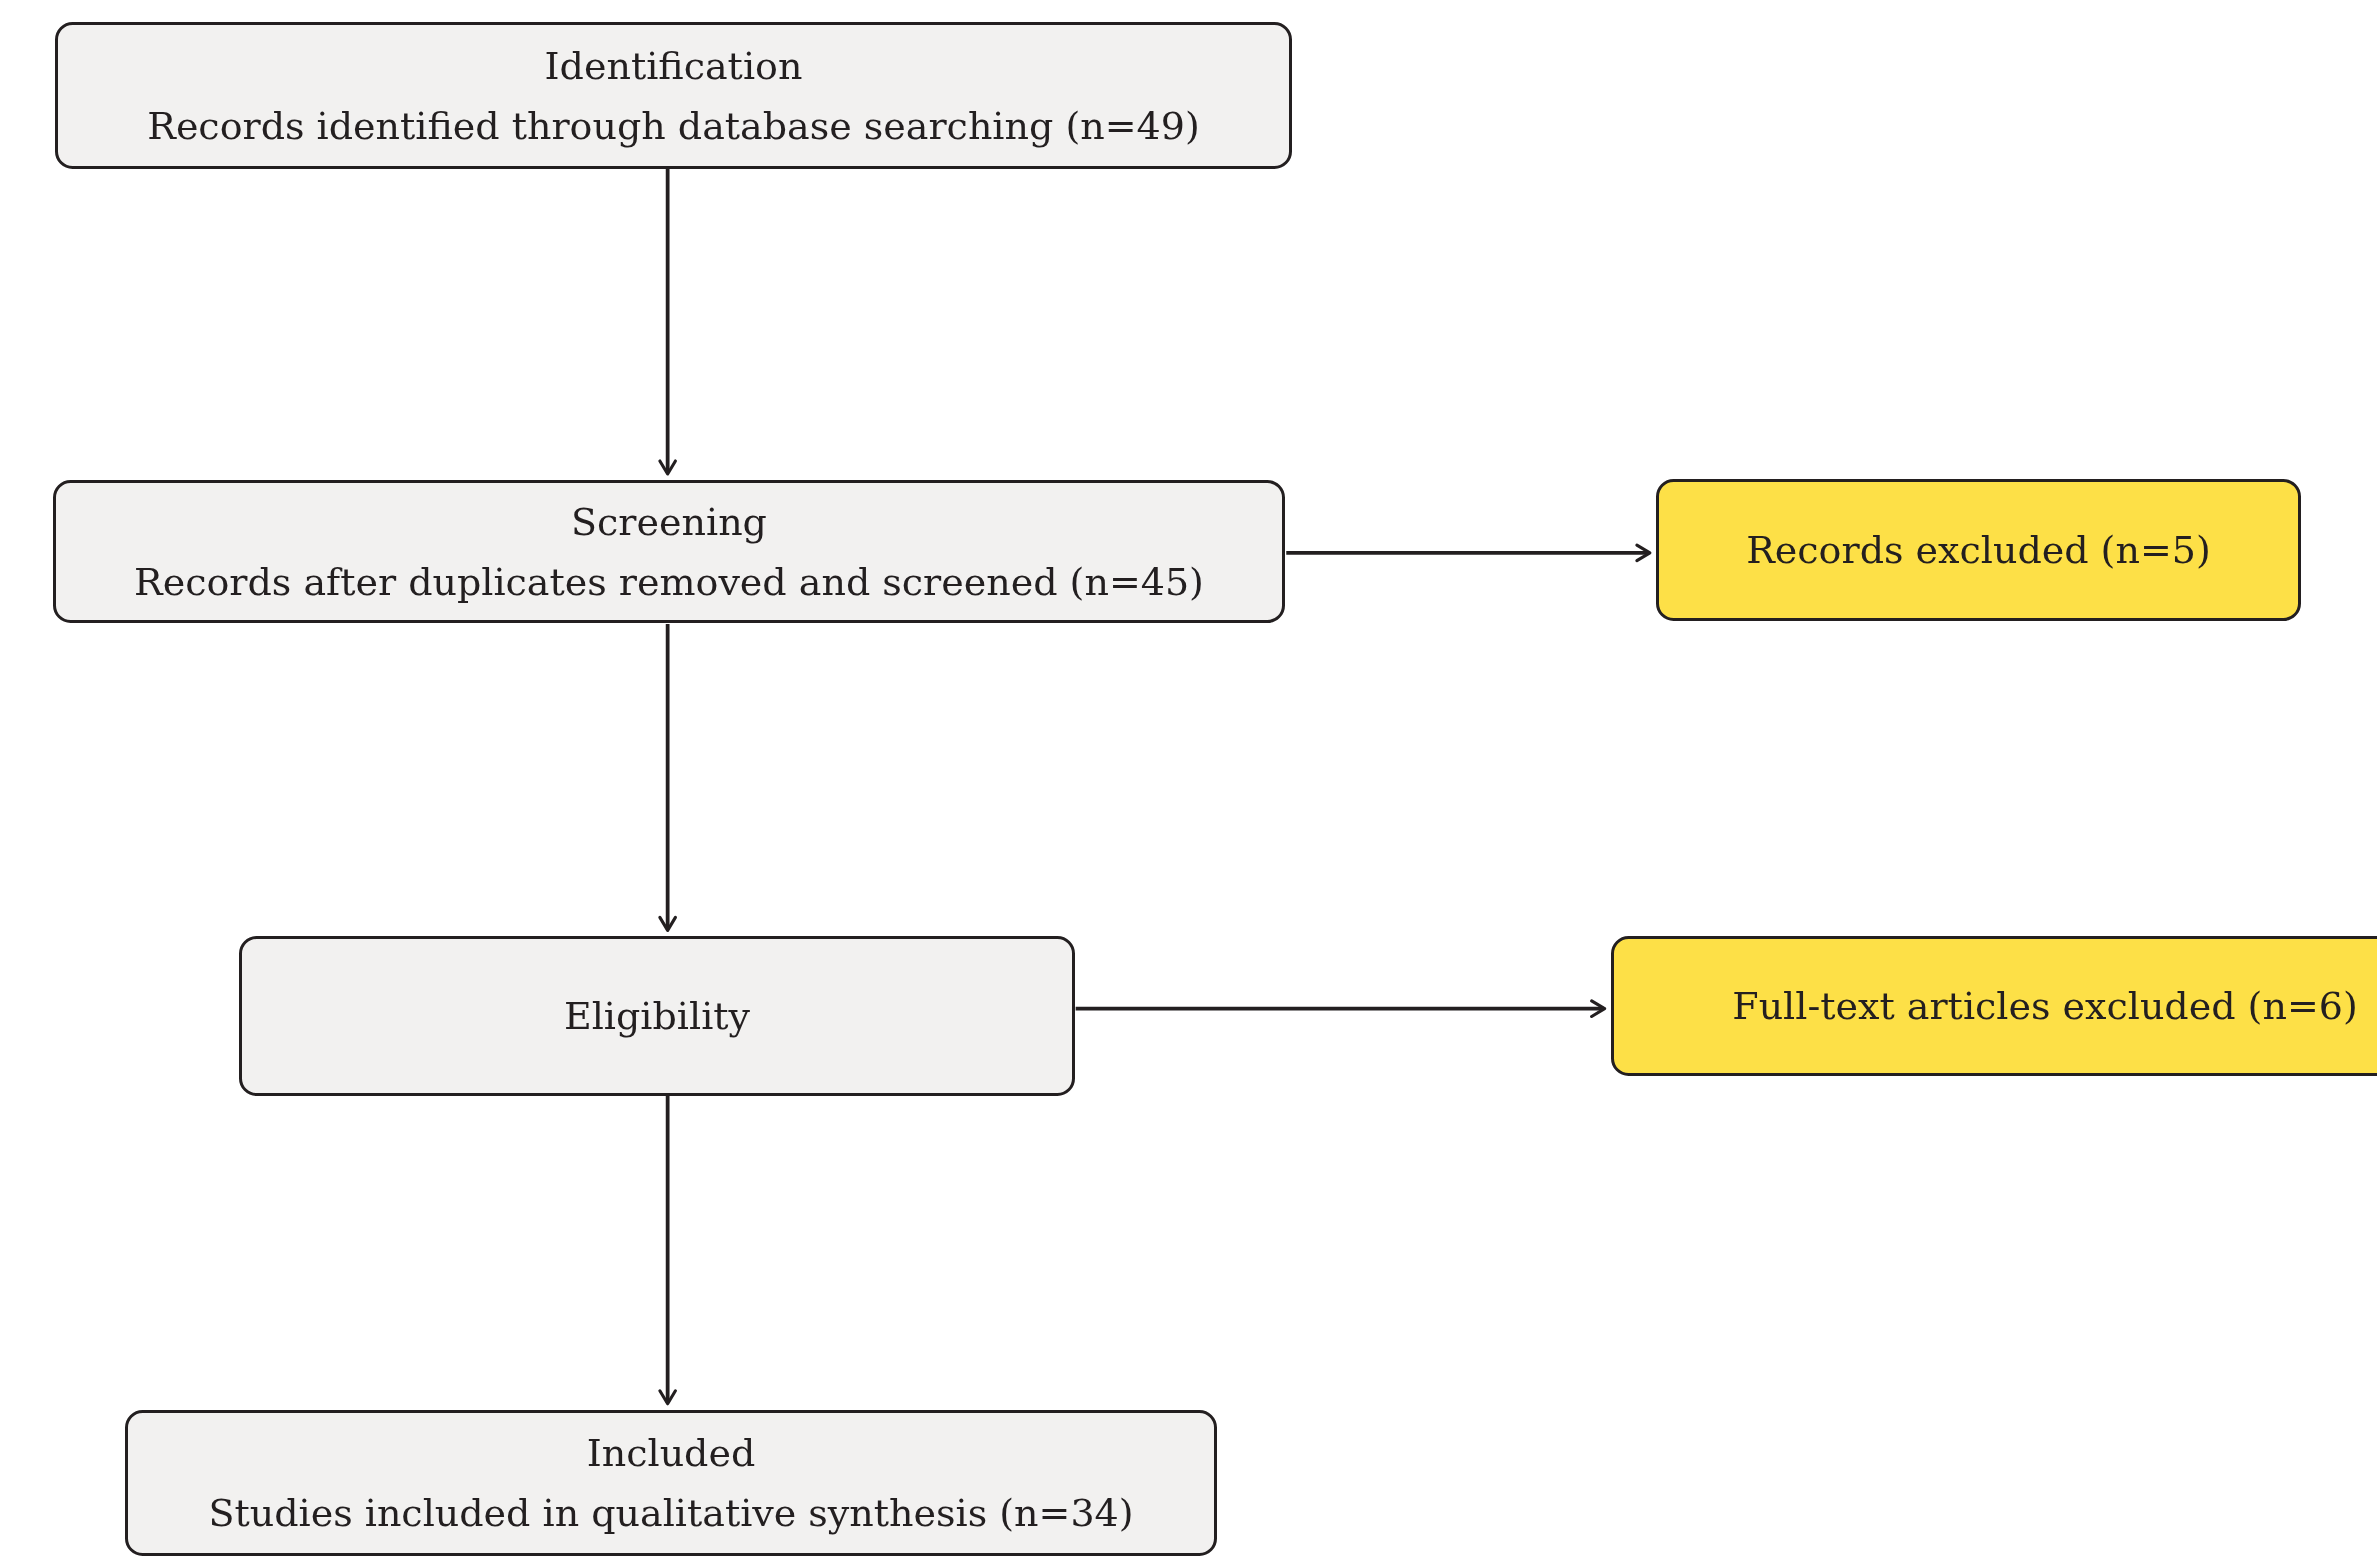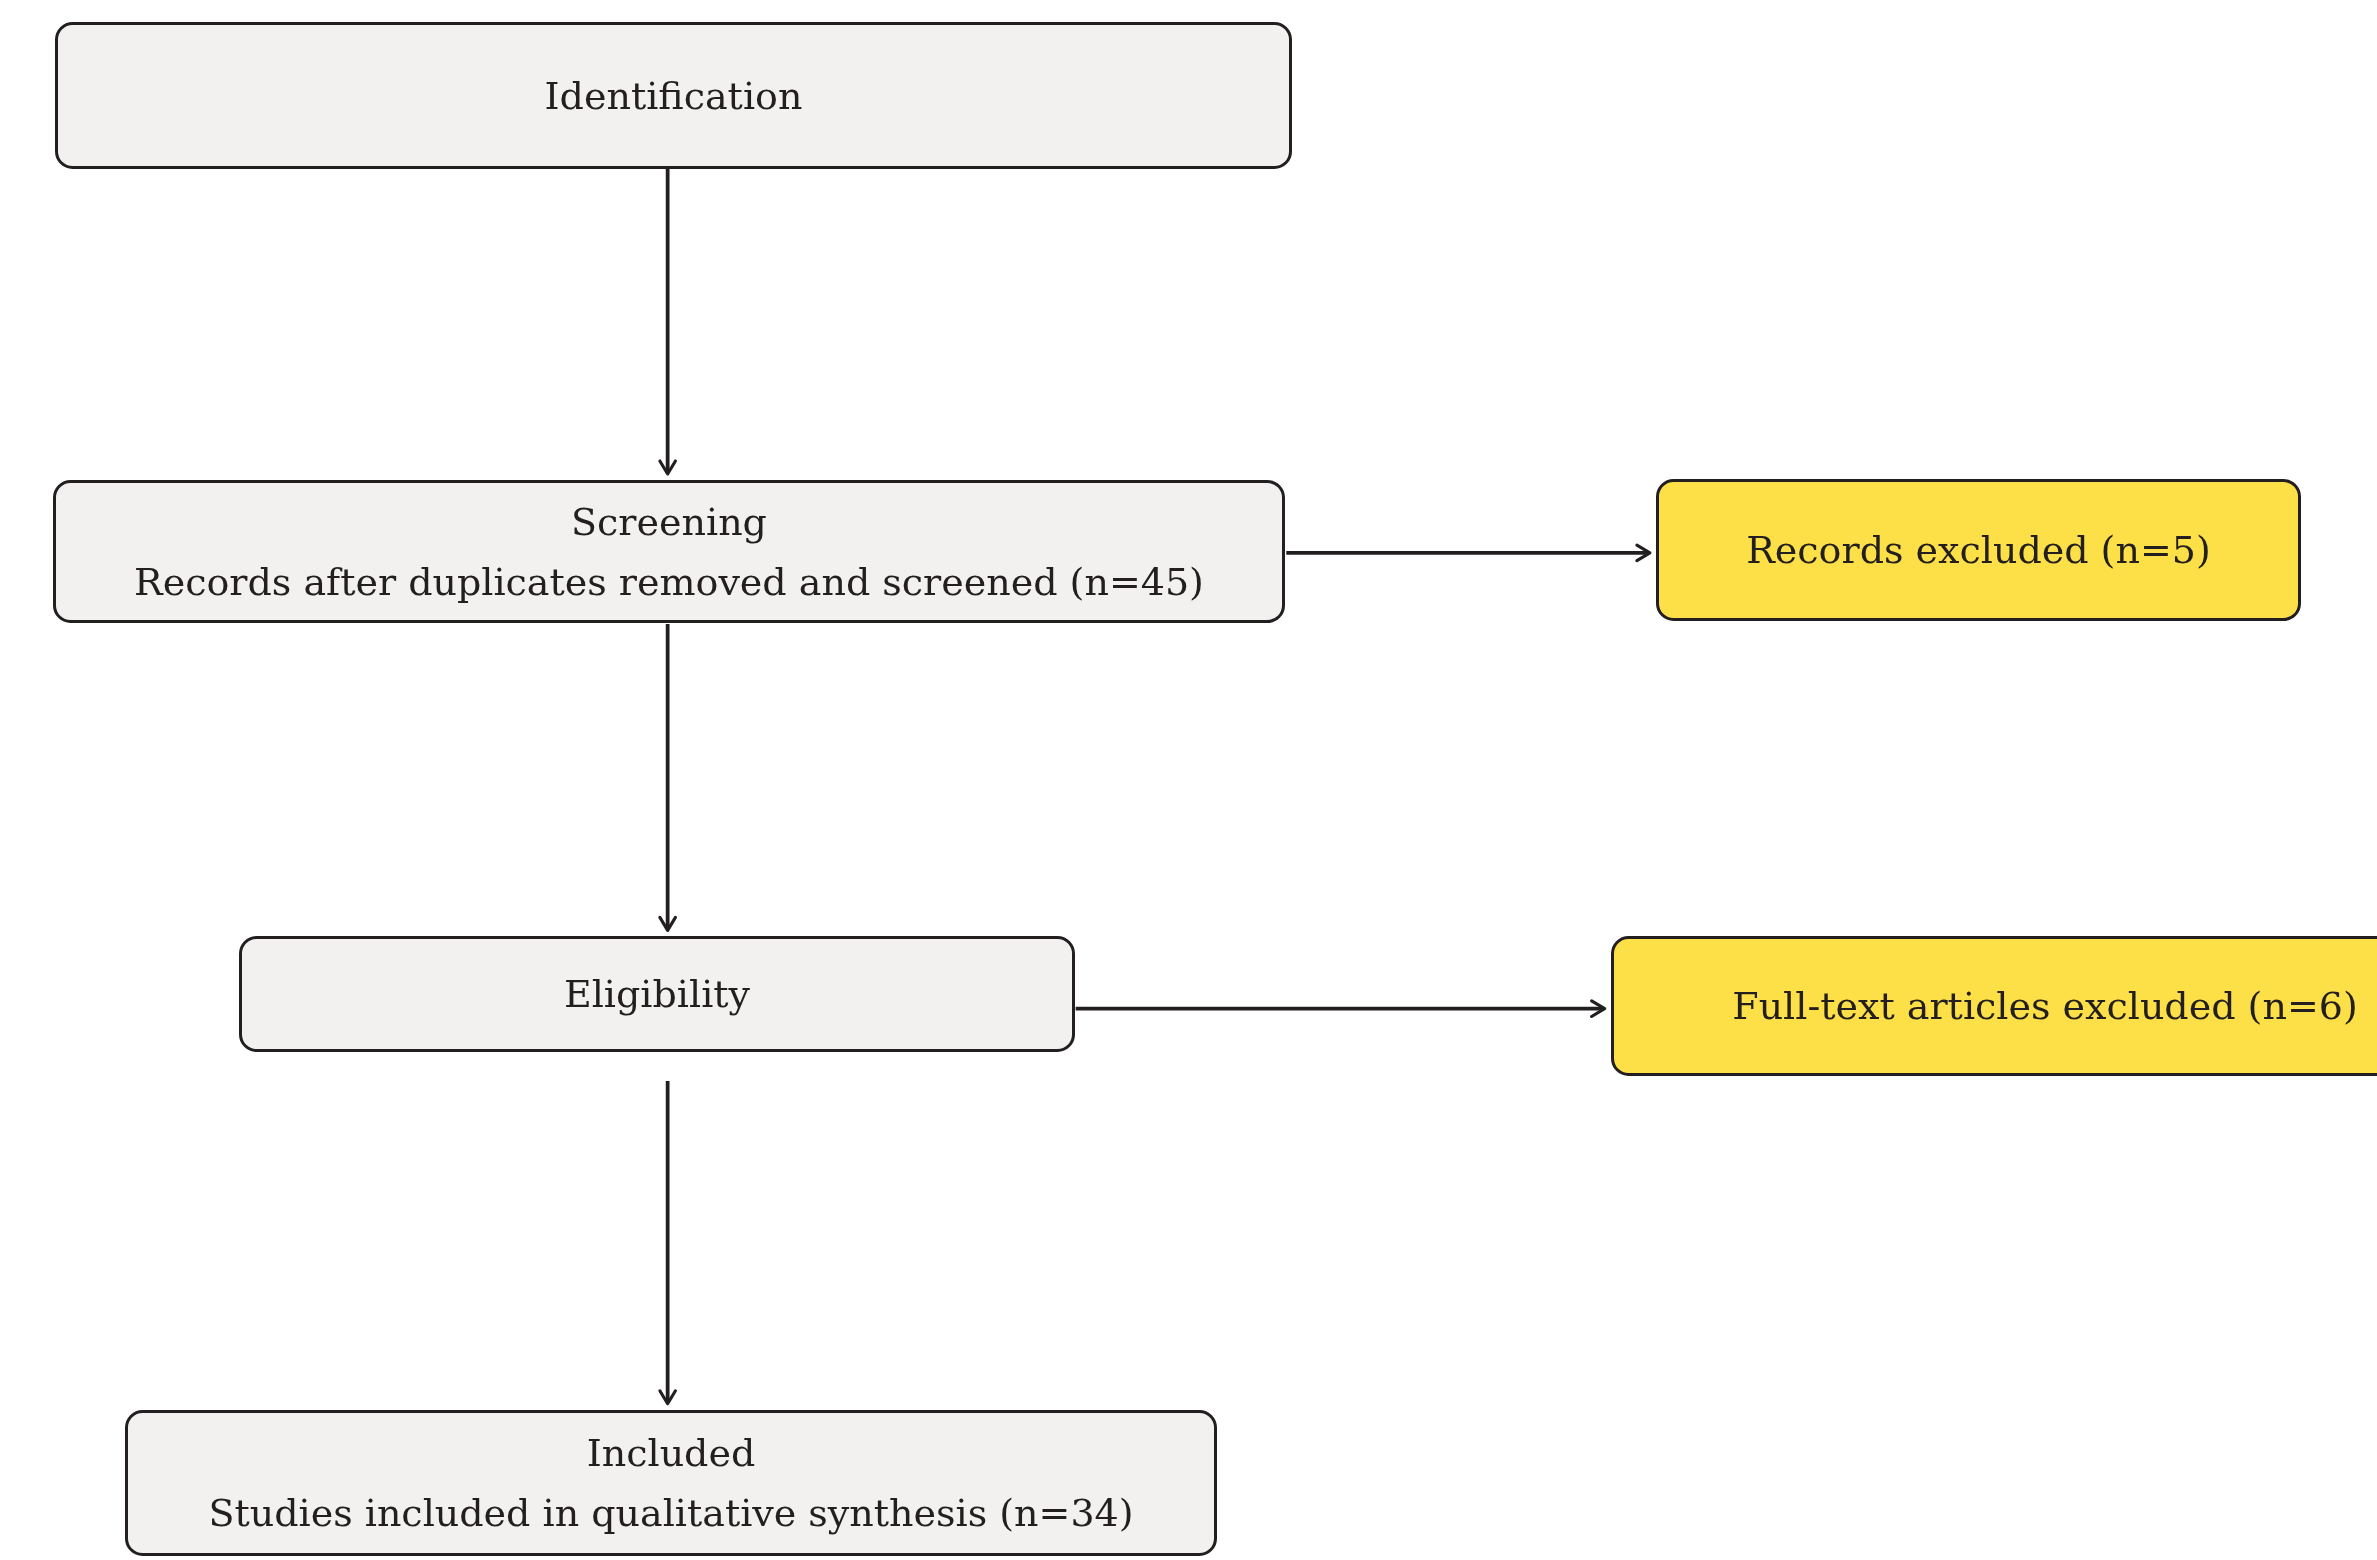"Records identified through database" div.detail { html: none -> <div>Records identified through database searching (n=49)</div> }
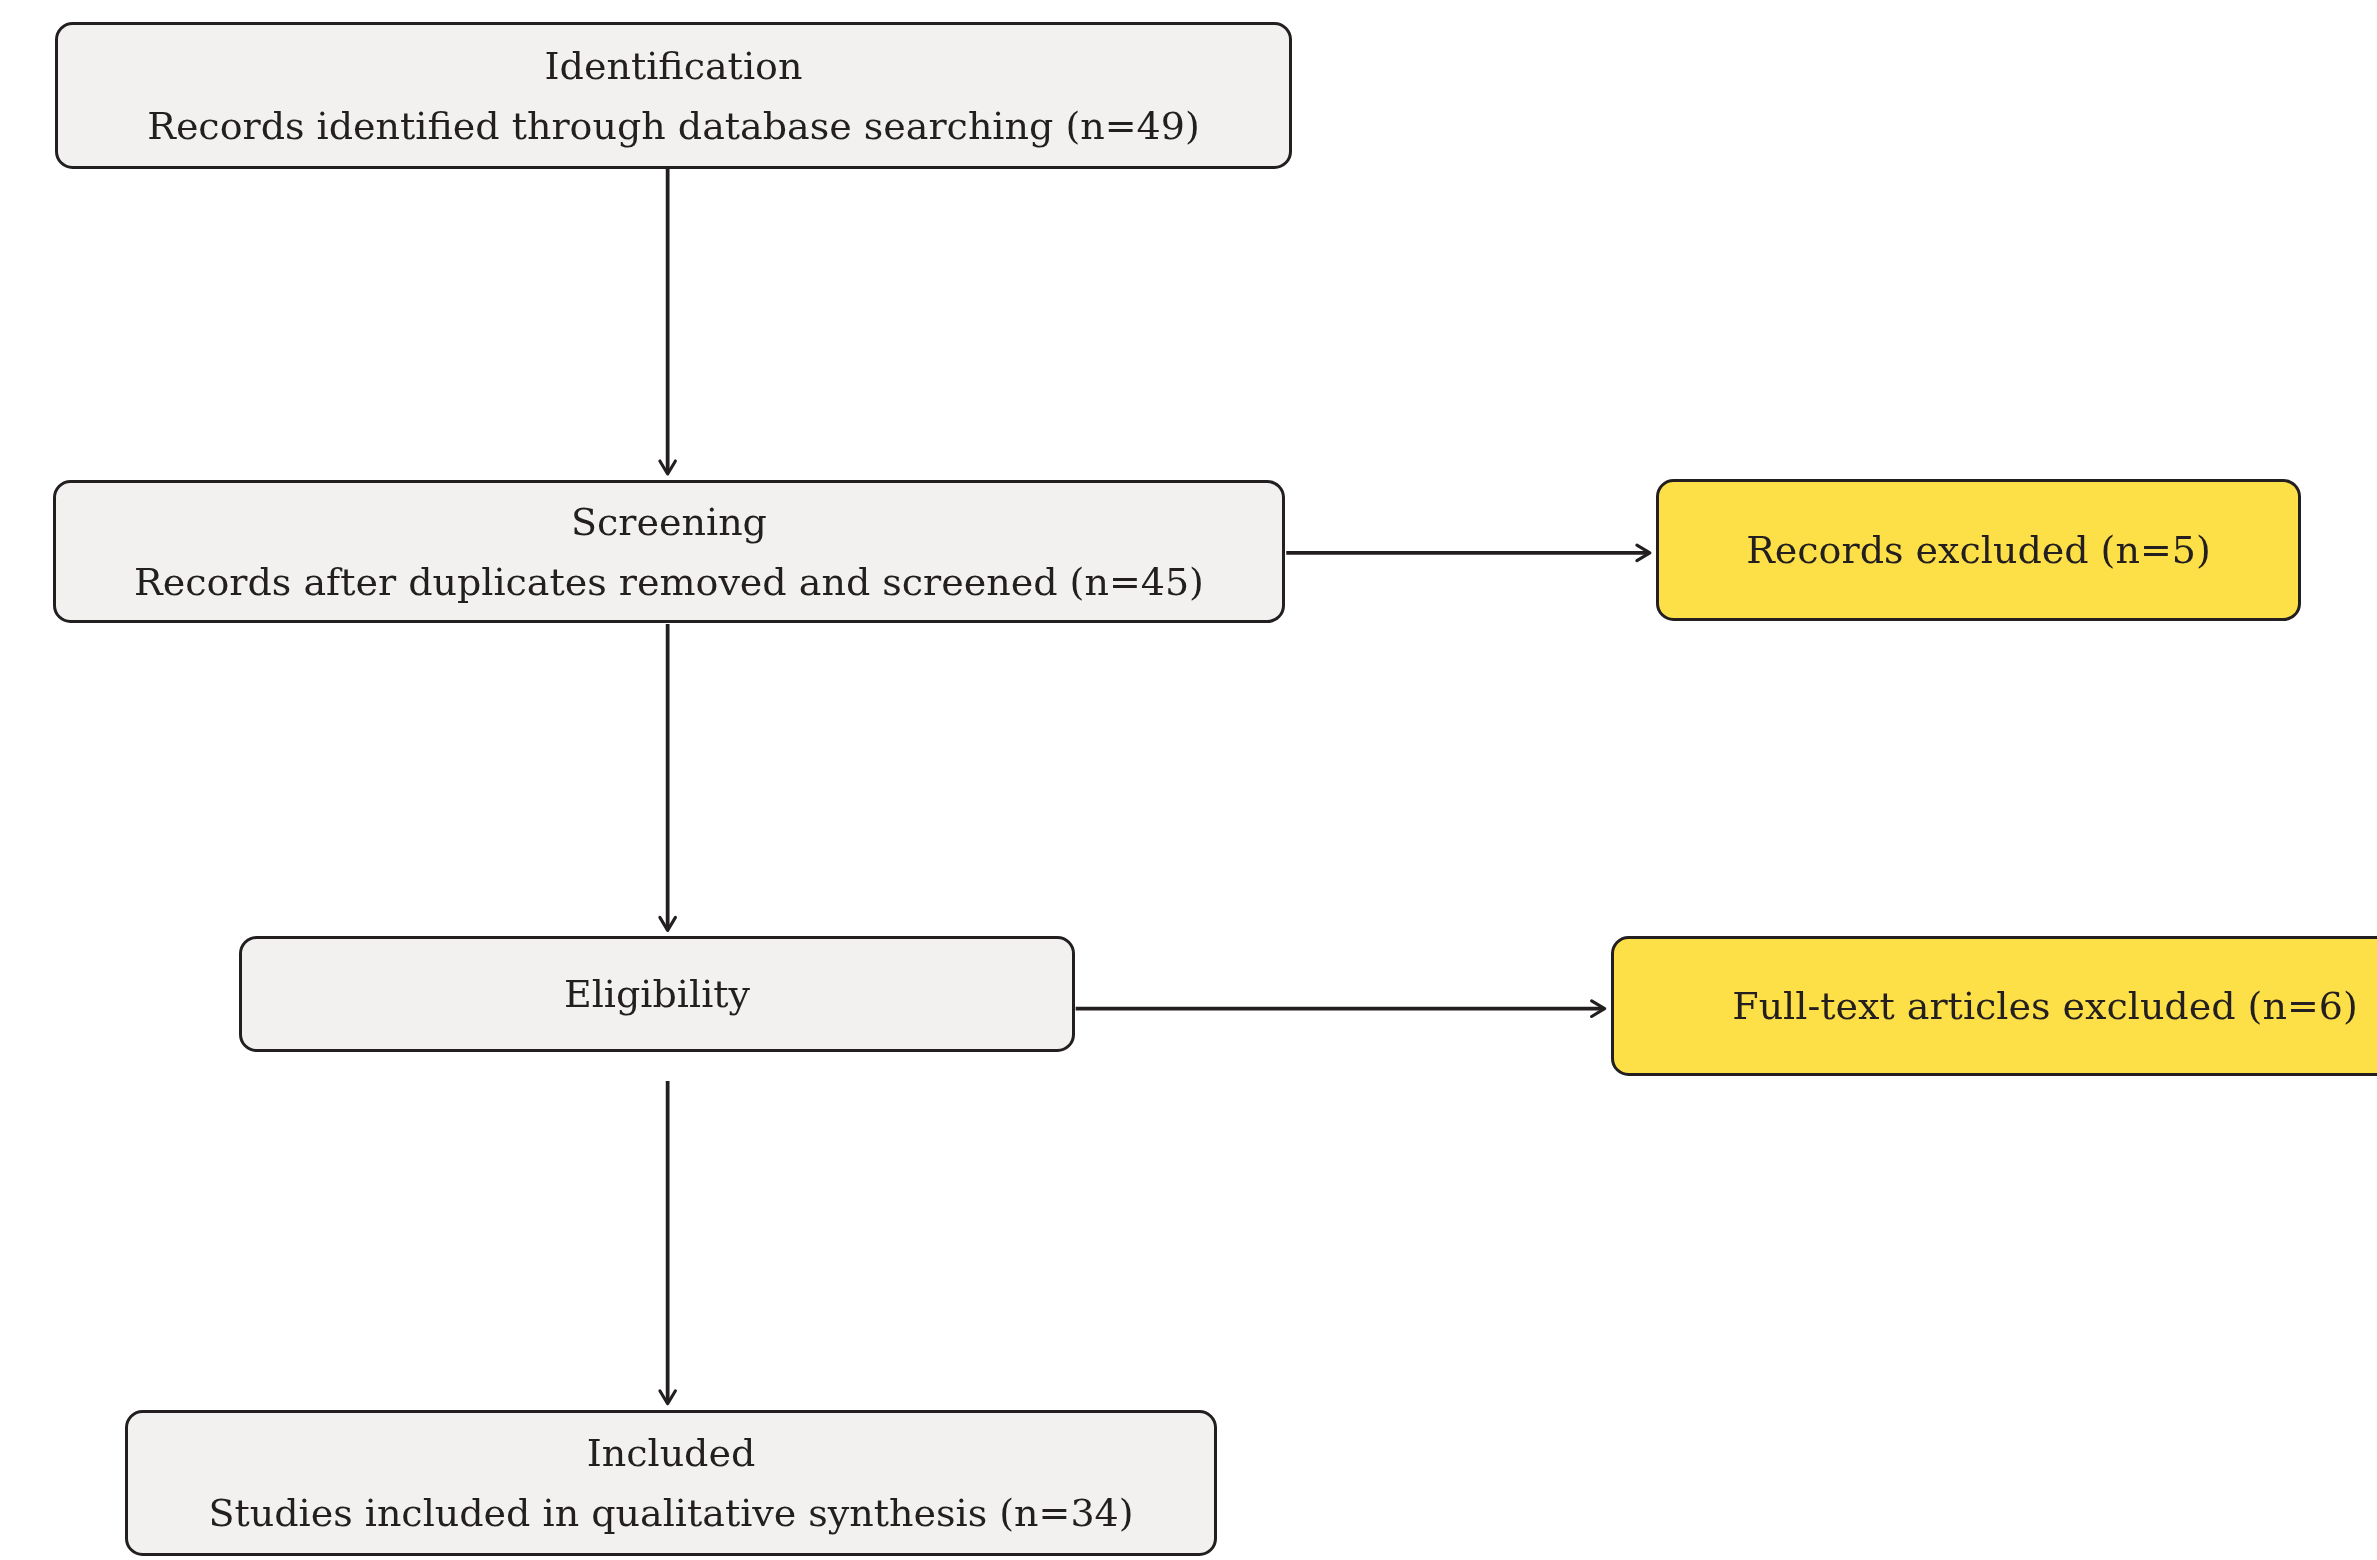"Eligibility" #stage-eligibility { height: 116px -> 160px }
